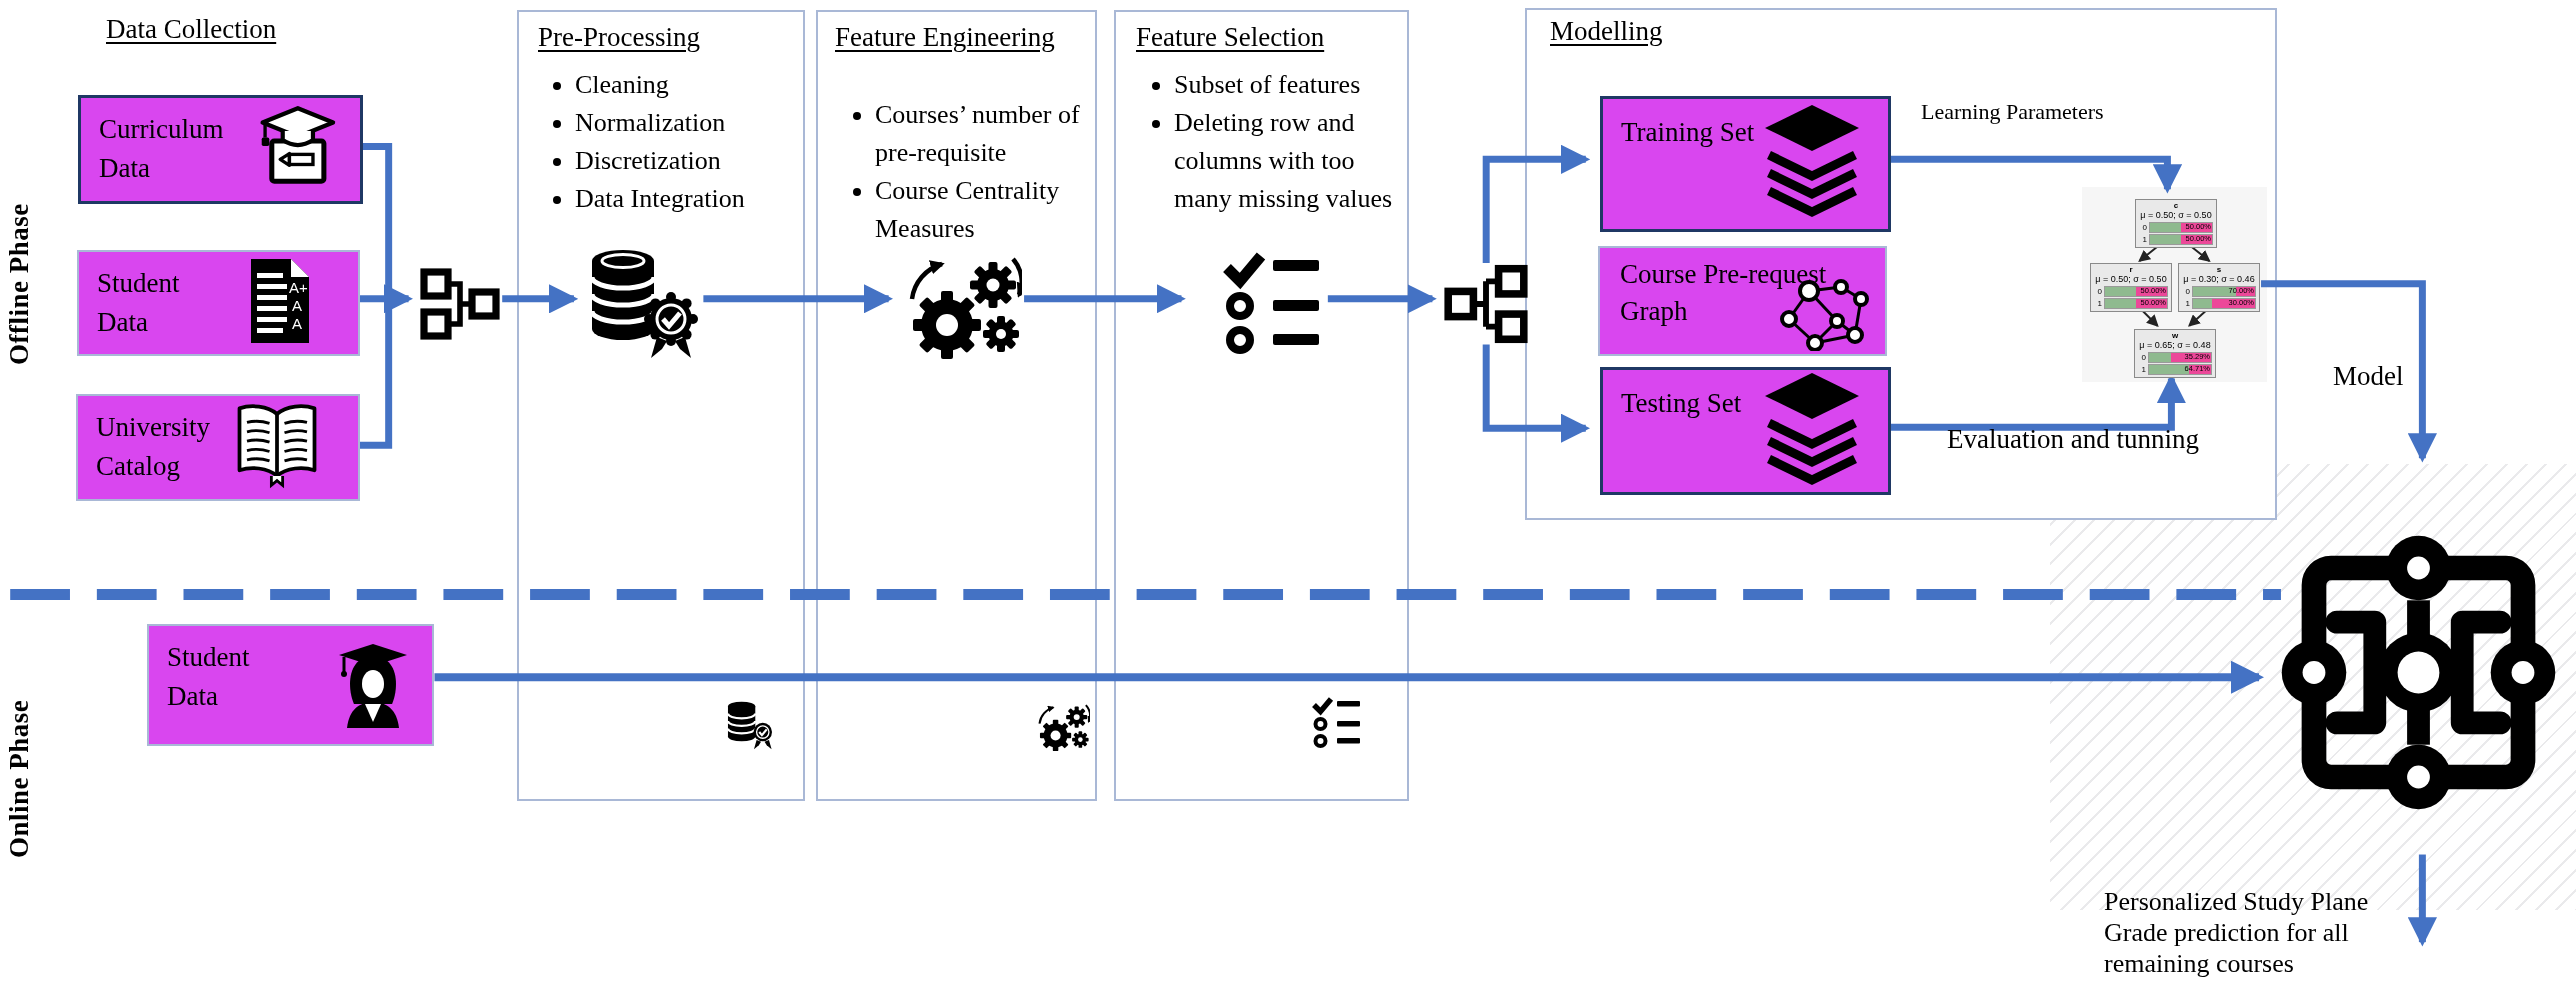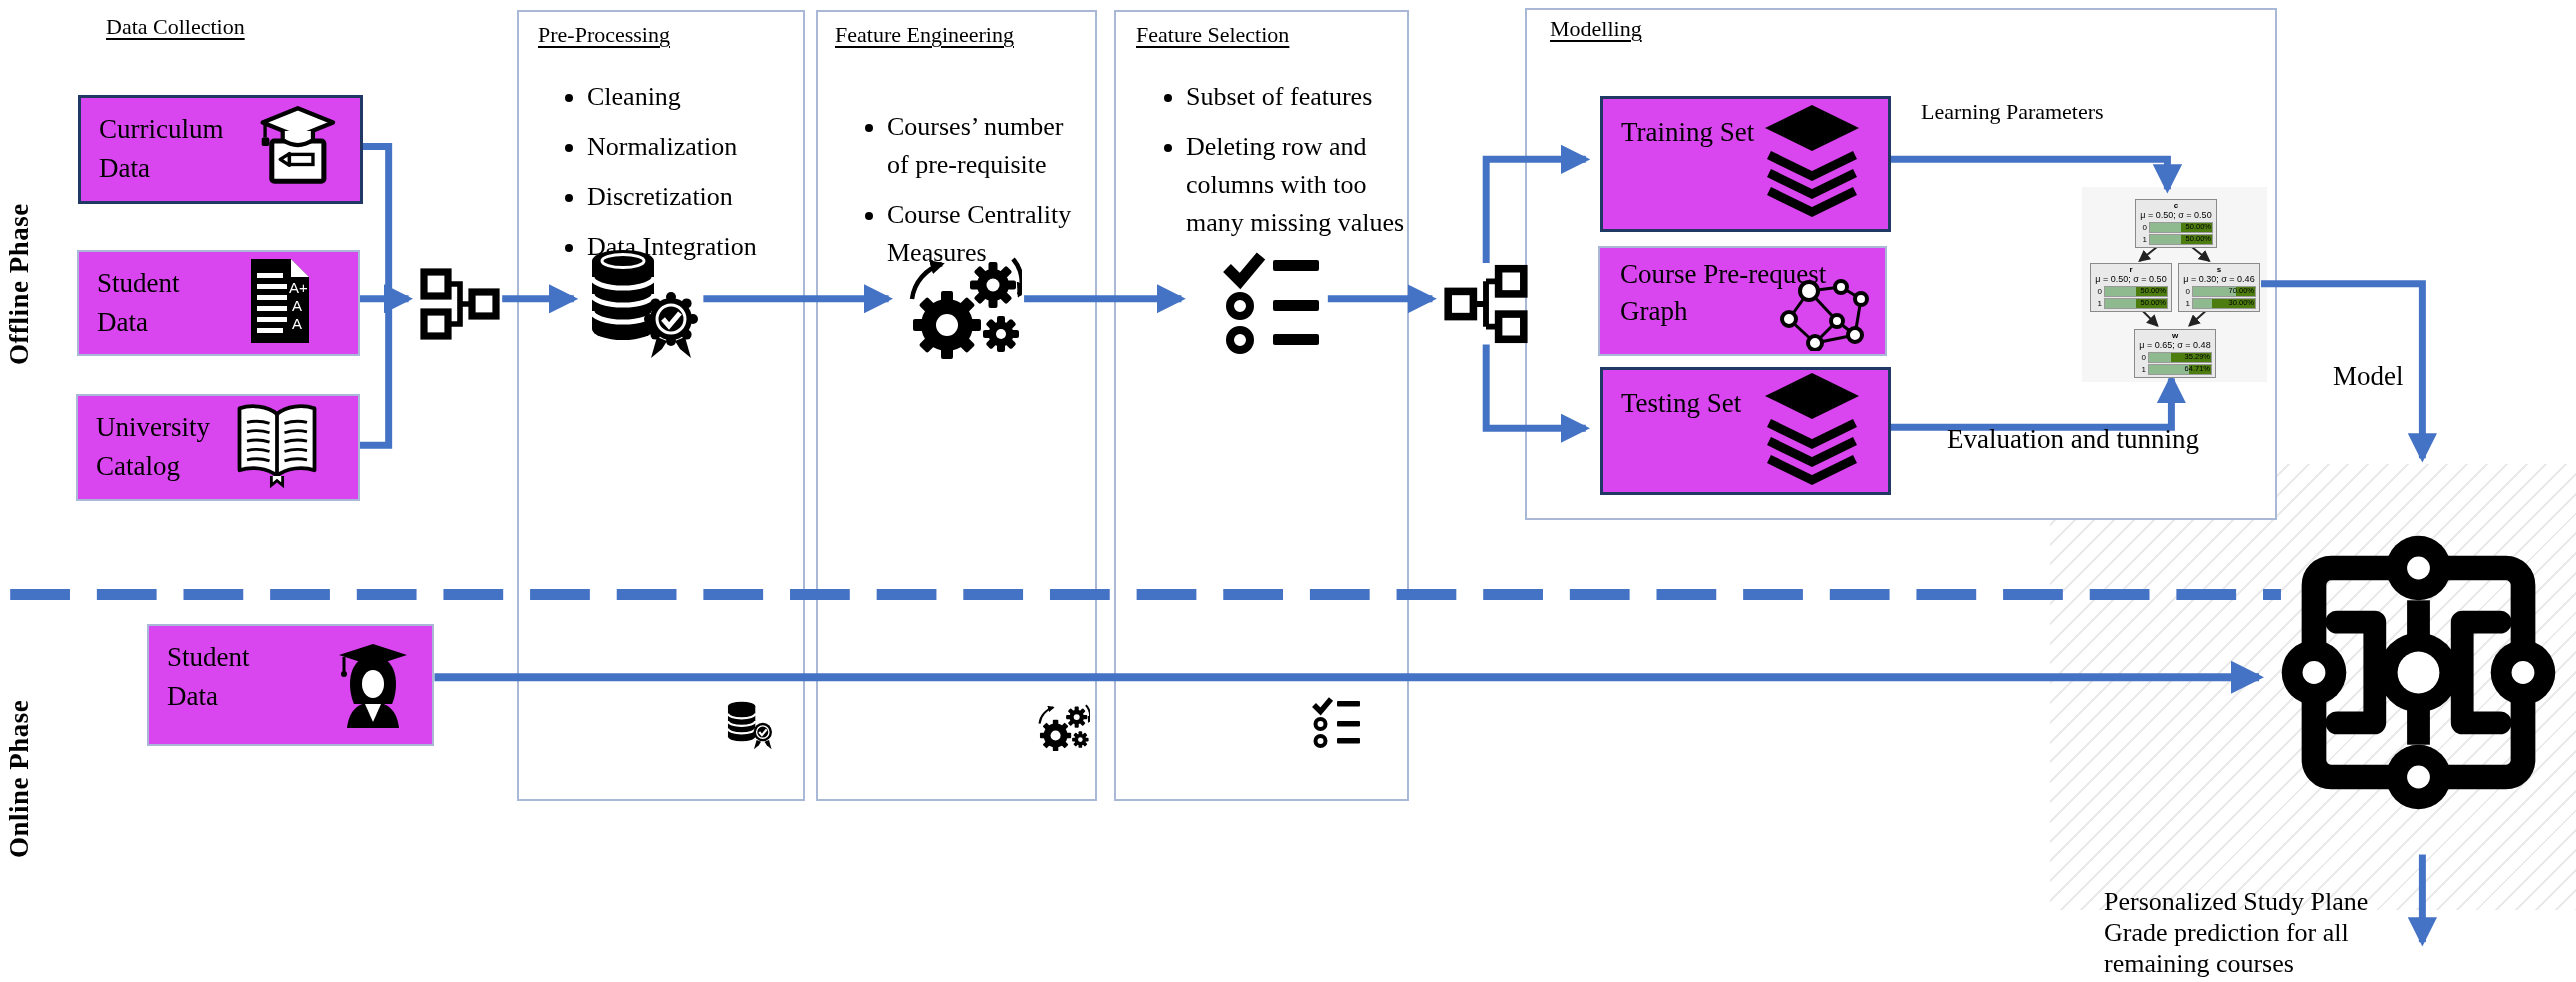"Data Collection" .sec-title { font-size: 22px -> 27px }
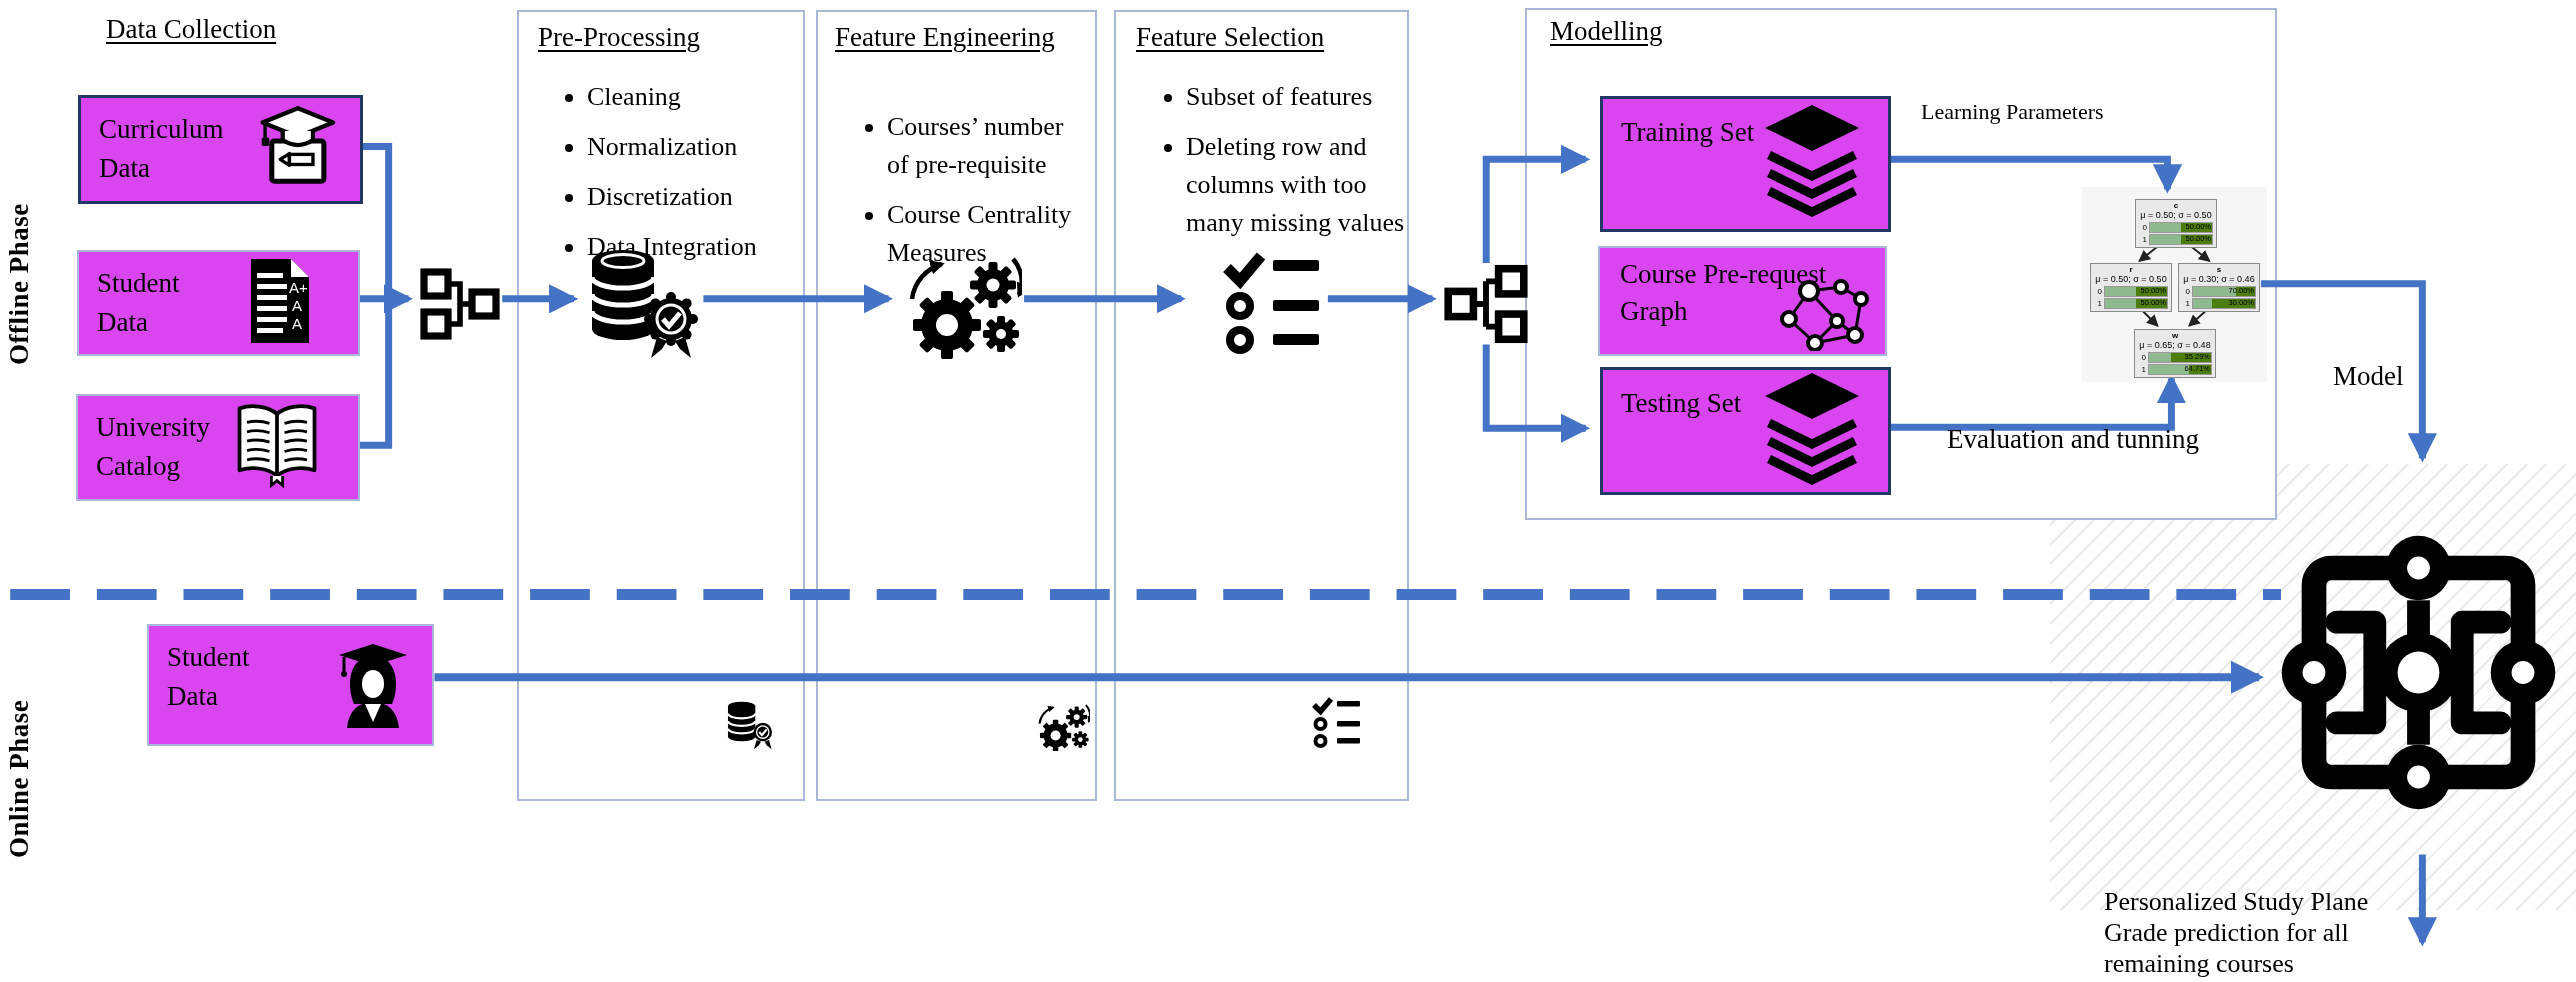"Cleaning" ul.blist li { margin: 12px -> 0 }
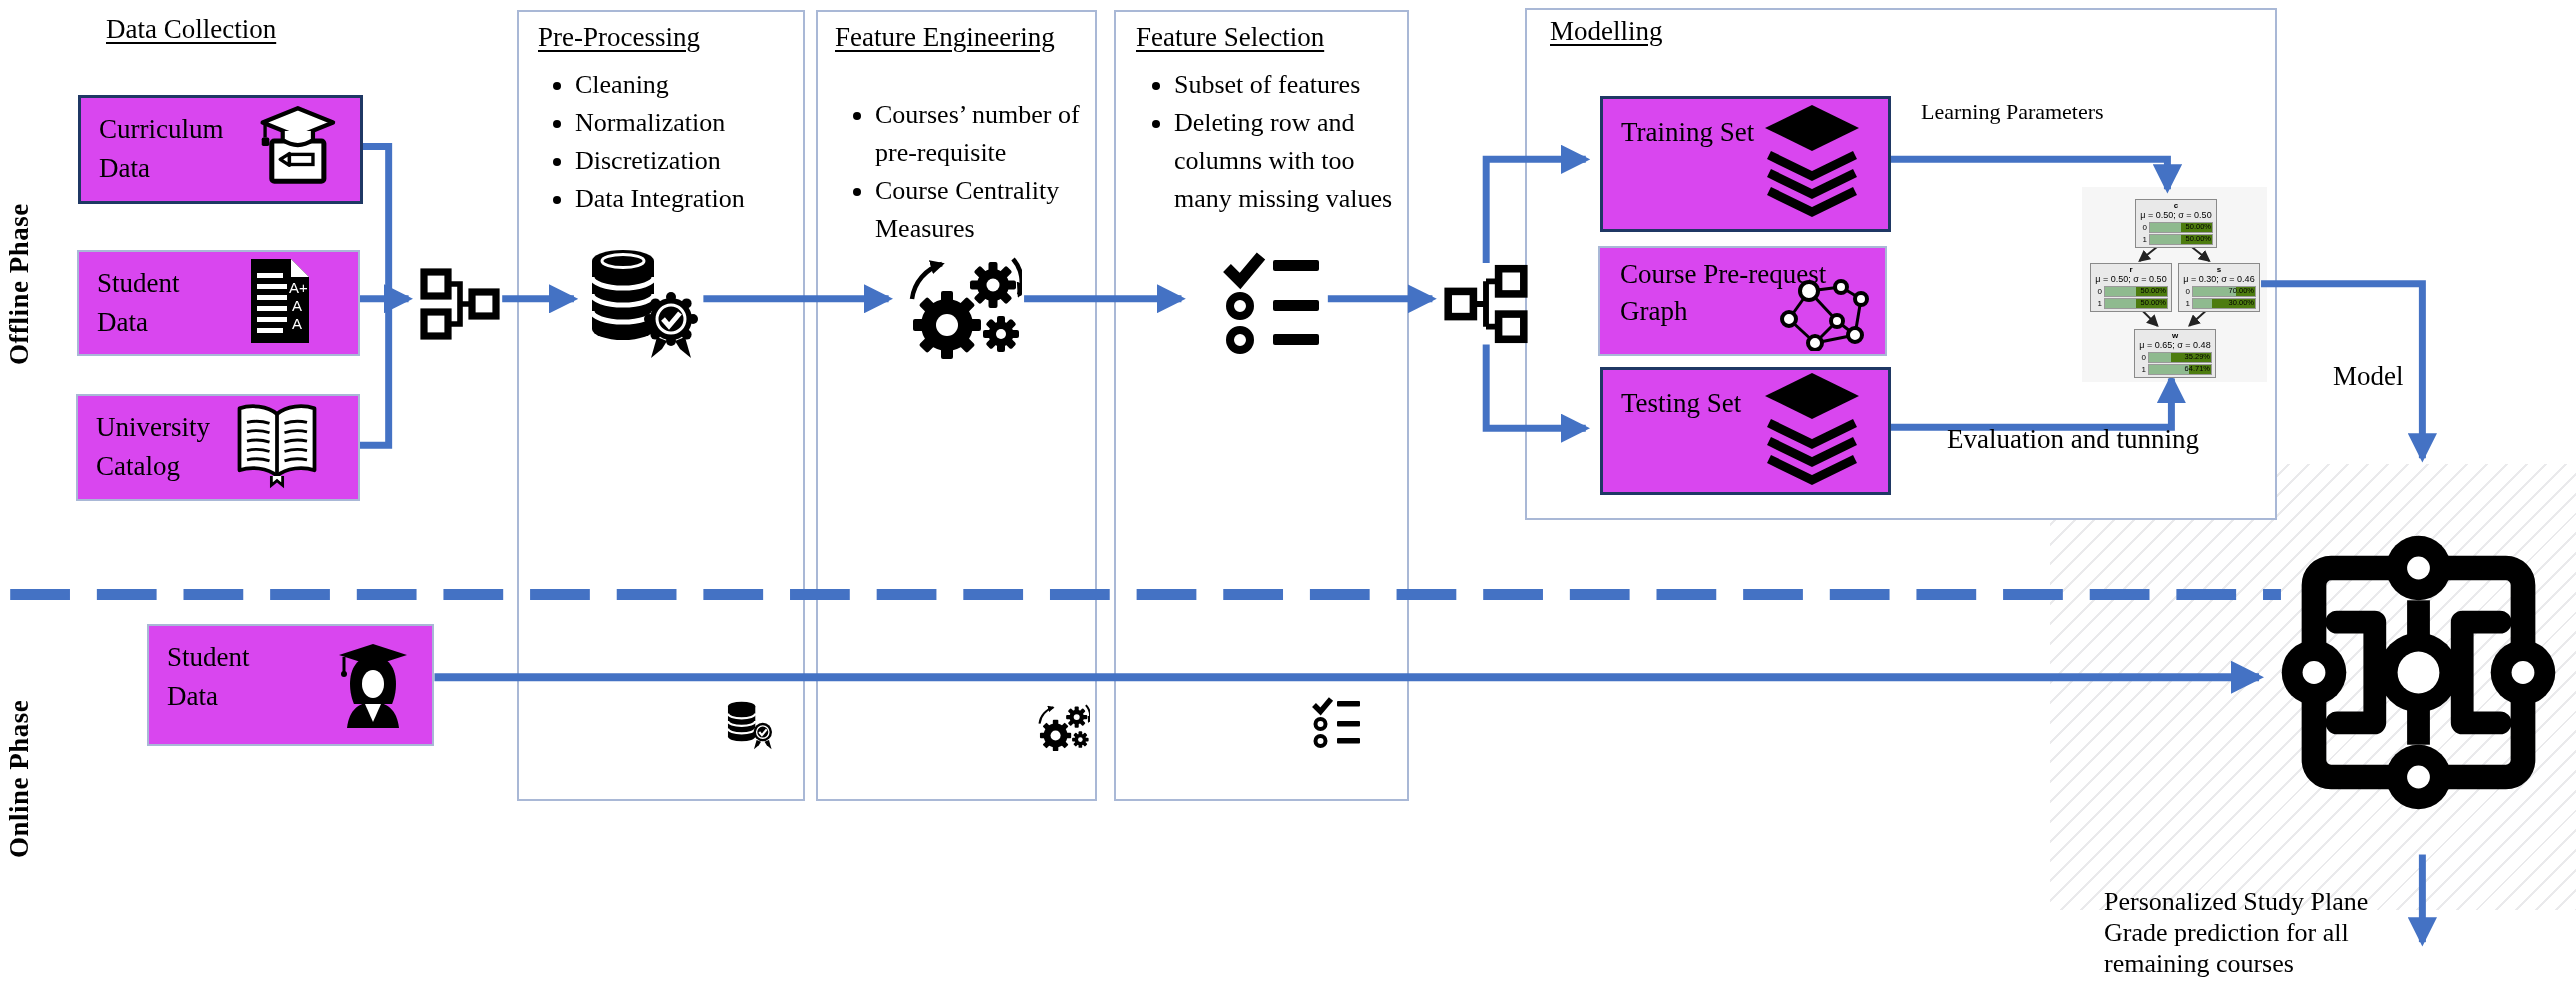"50.00%" .bn-track { background: #4d7c0f -> #ec4899 }
